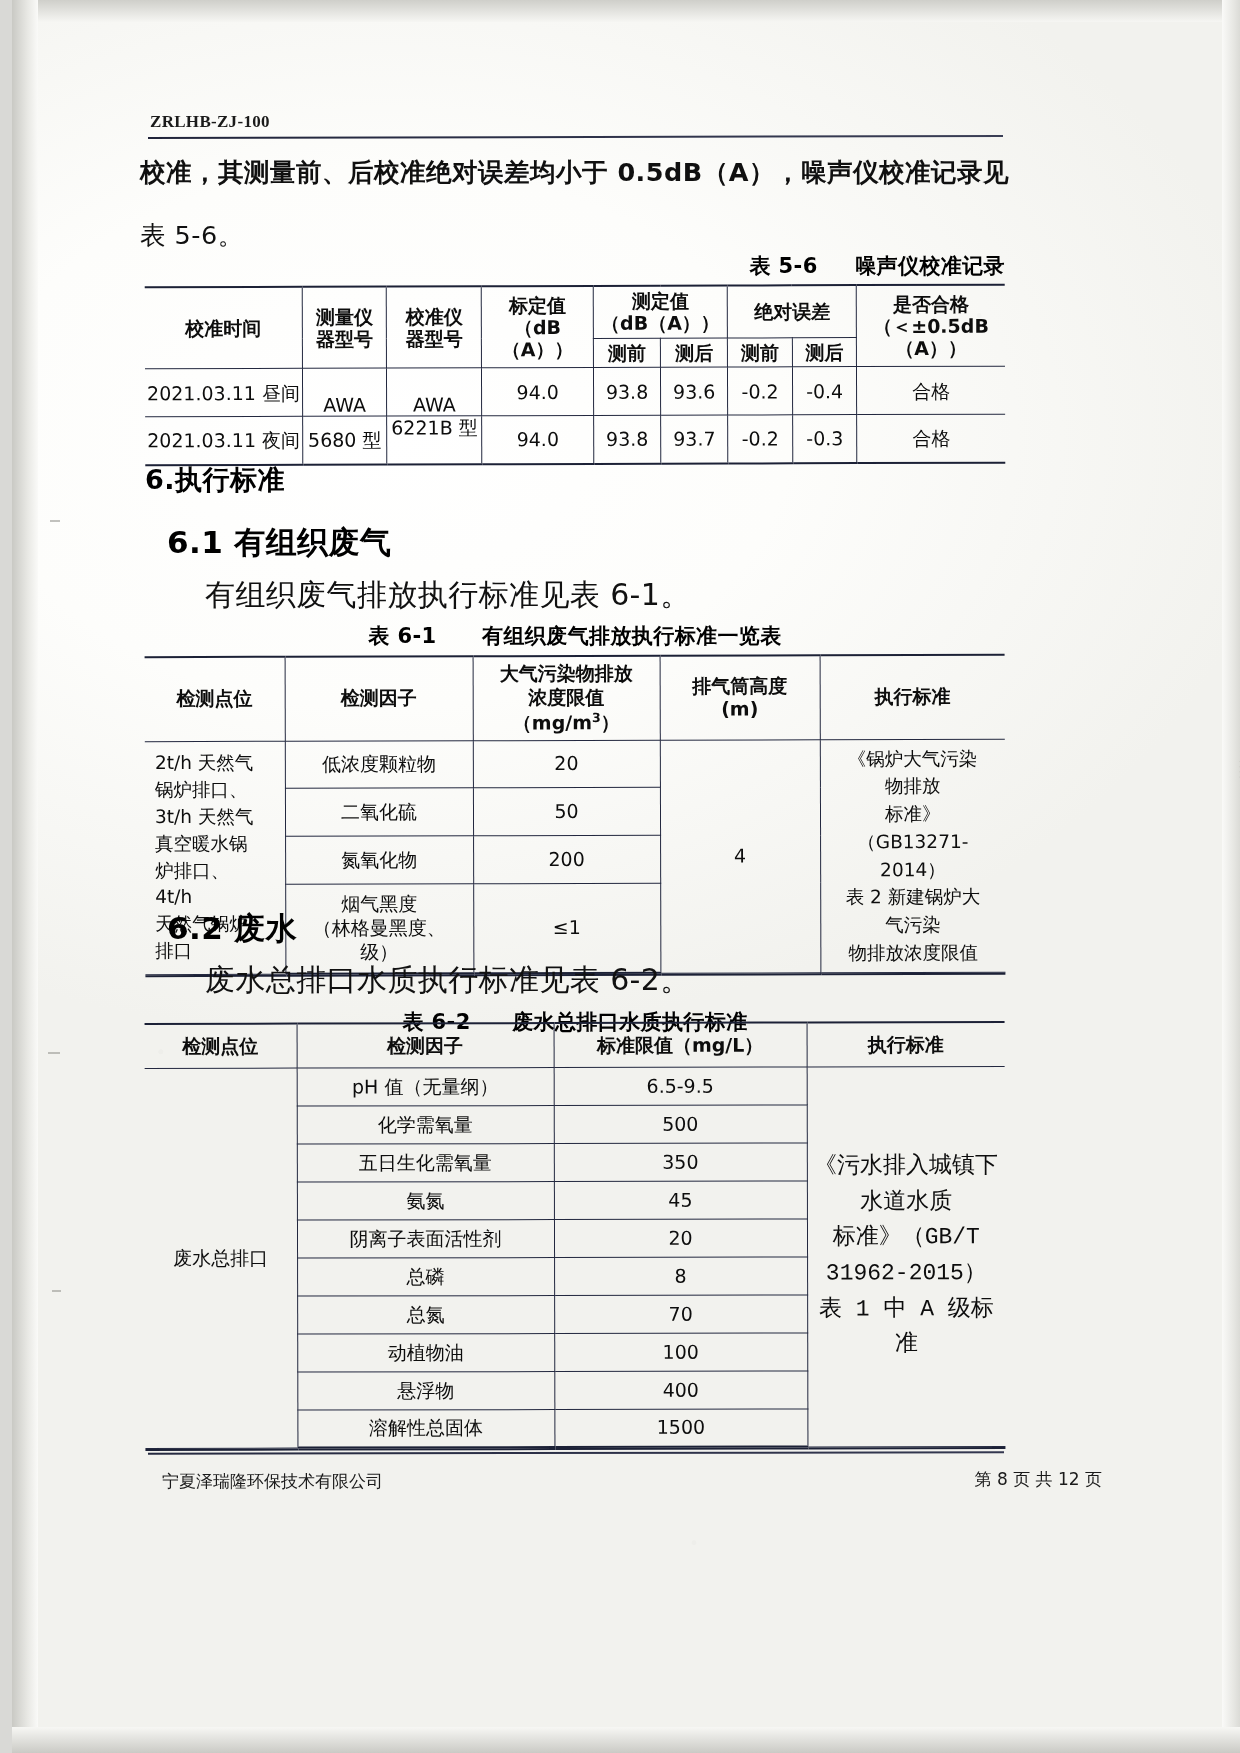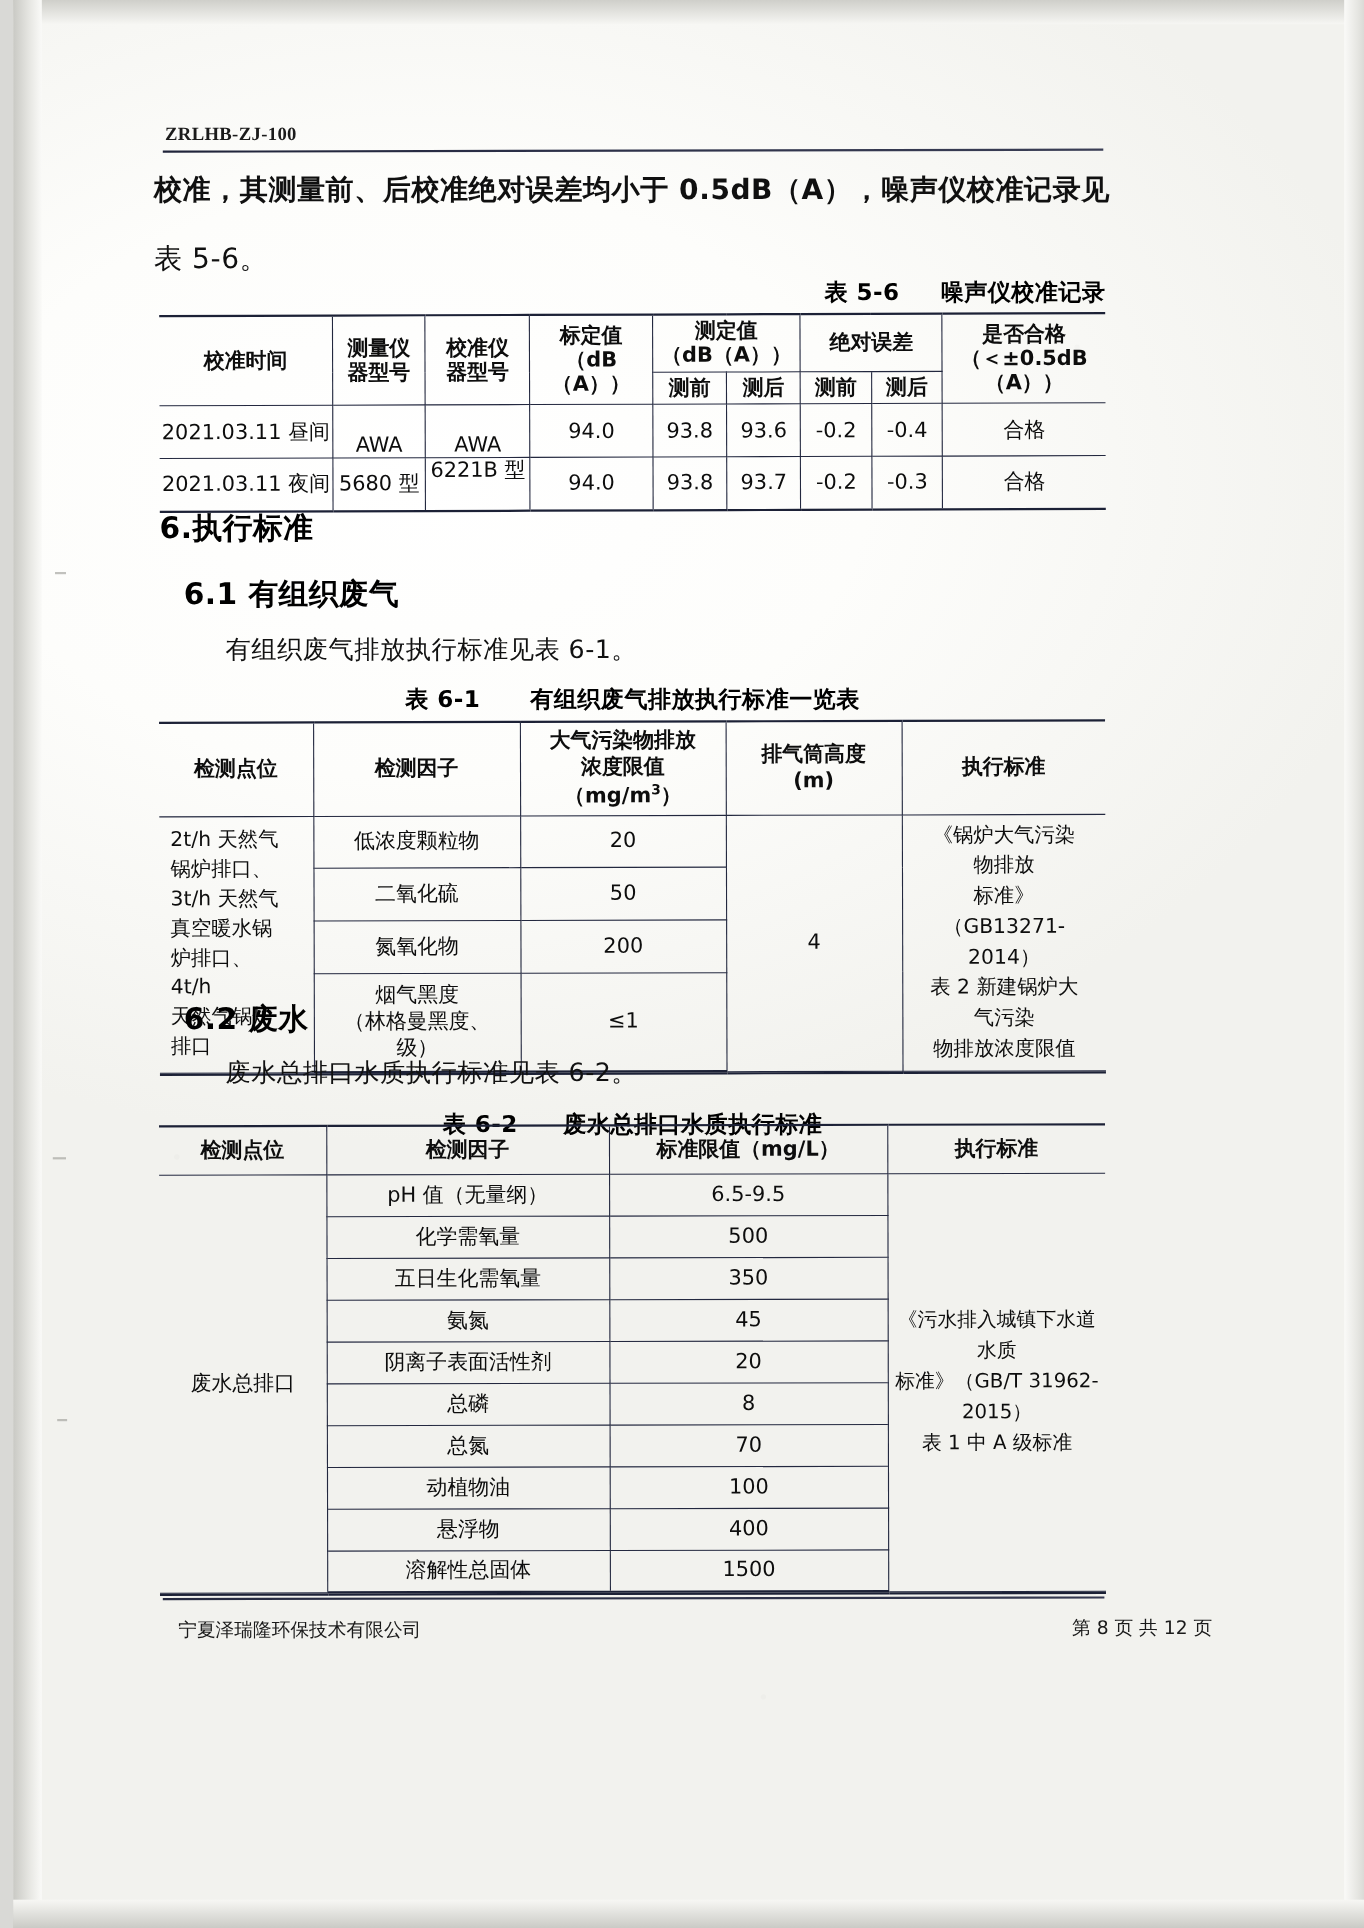"6.1 有组织废气" .h3 { font-size: 27px -> 31px }
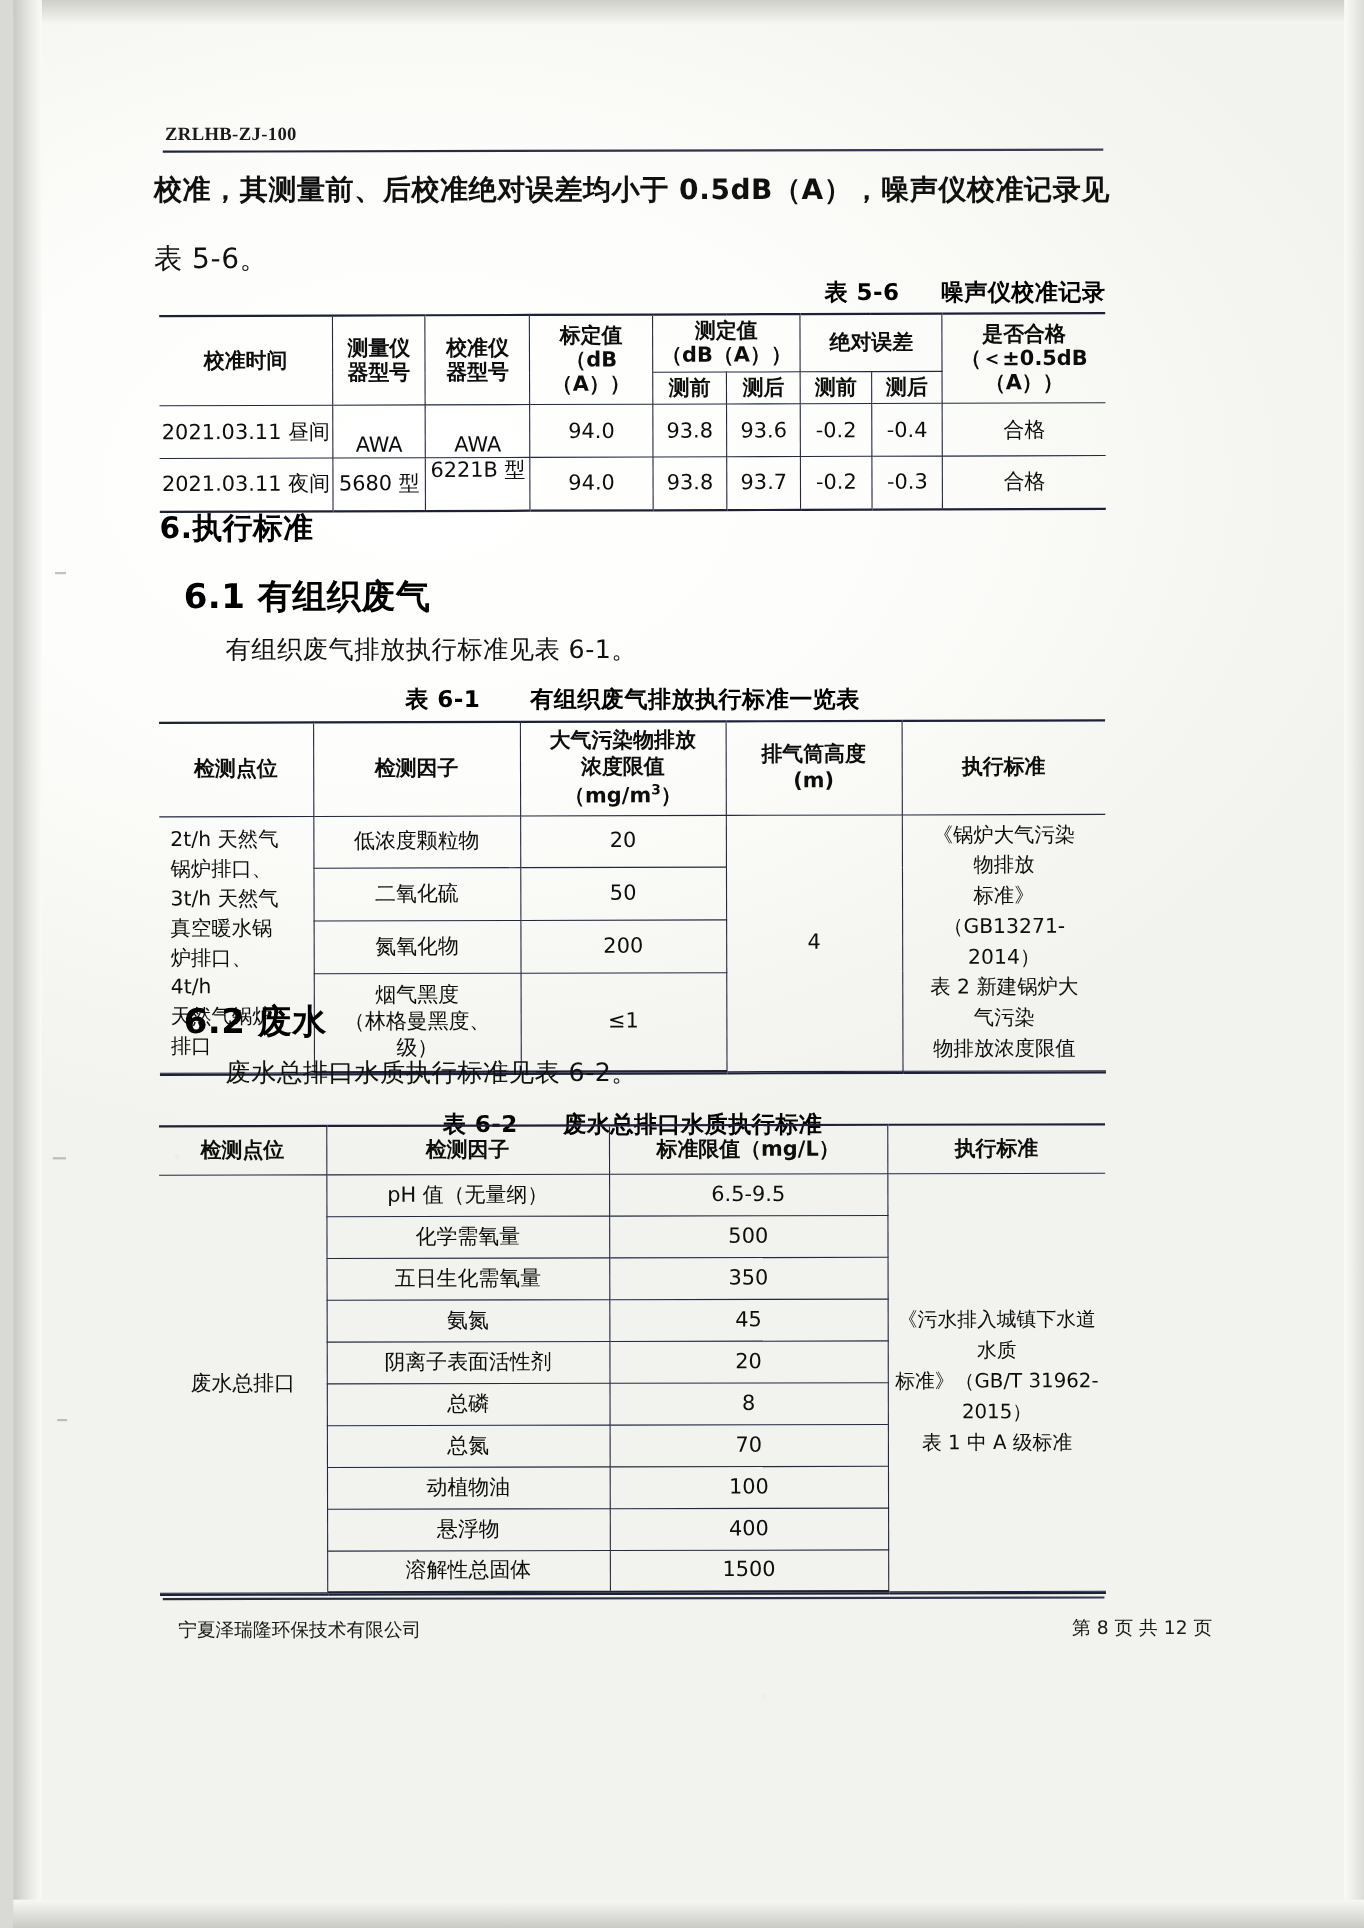"有组织废气排放执行标准见表 6-1。" .p-ind { font-size: 23px -> 30px }
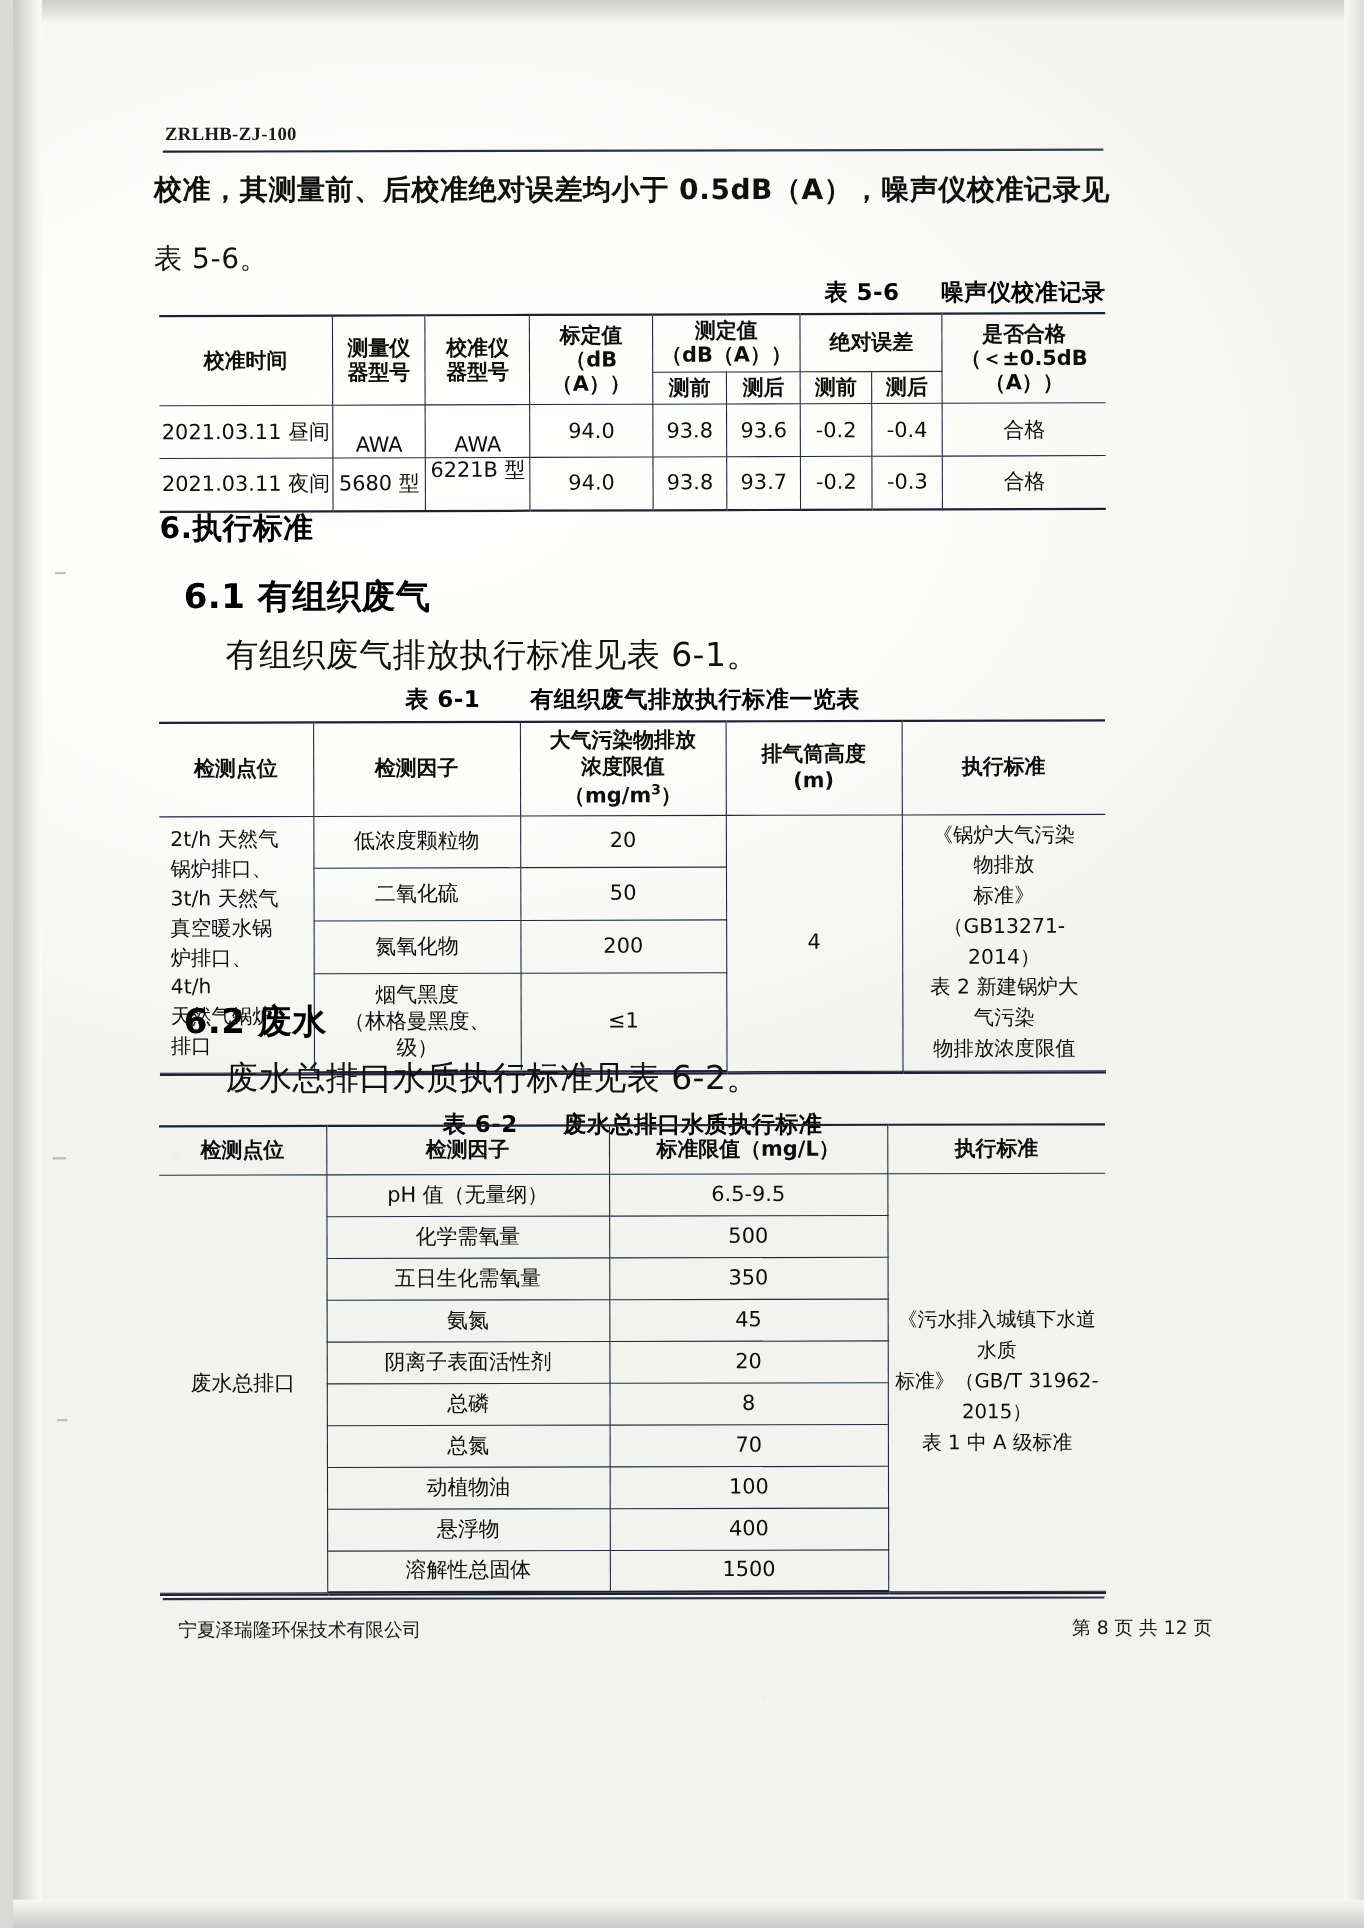"《污水排入城镇下水道水质" #t62 .std { font-family: none -> Liberation Mono, monospace; font-size: 18px -> 23px }
